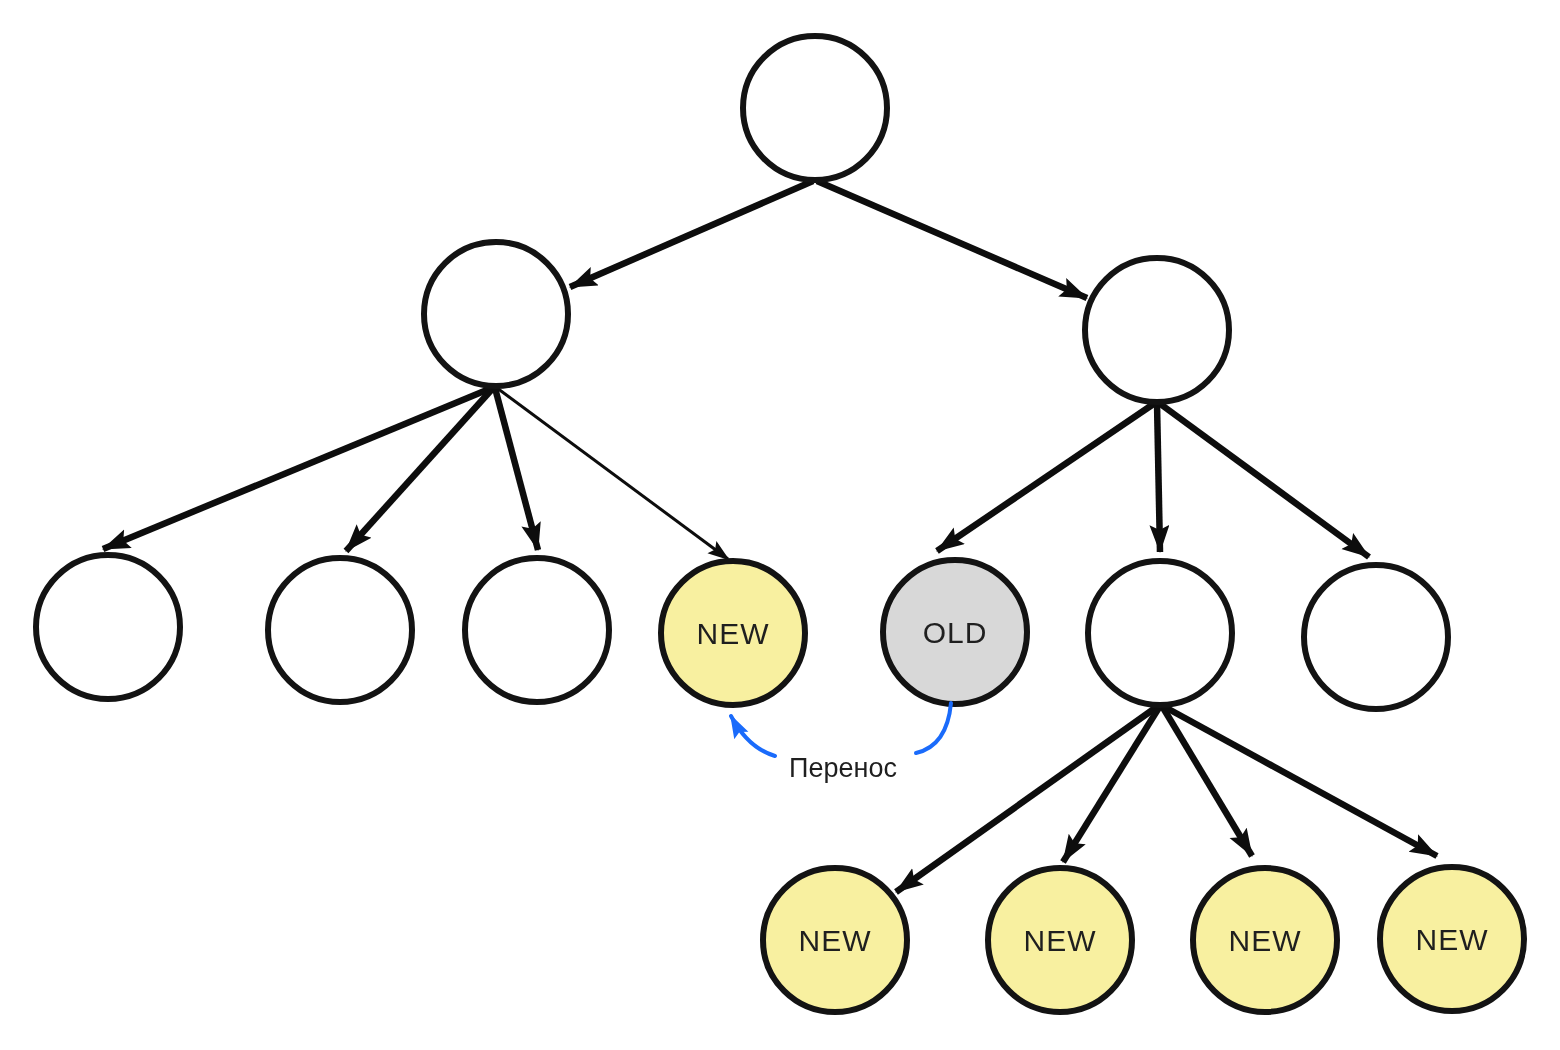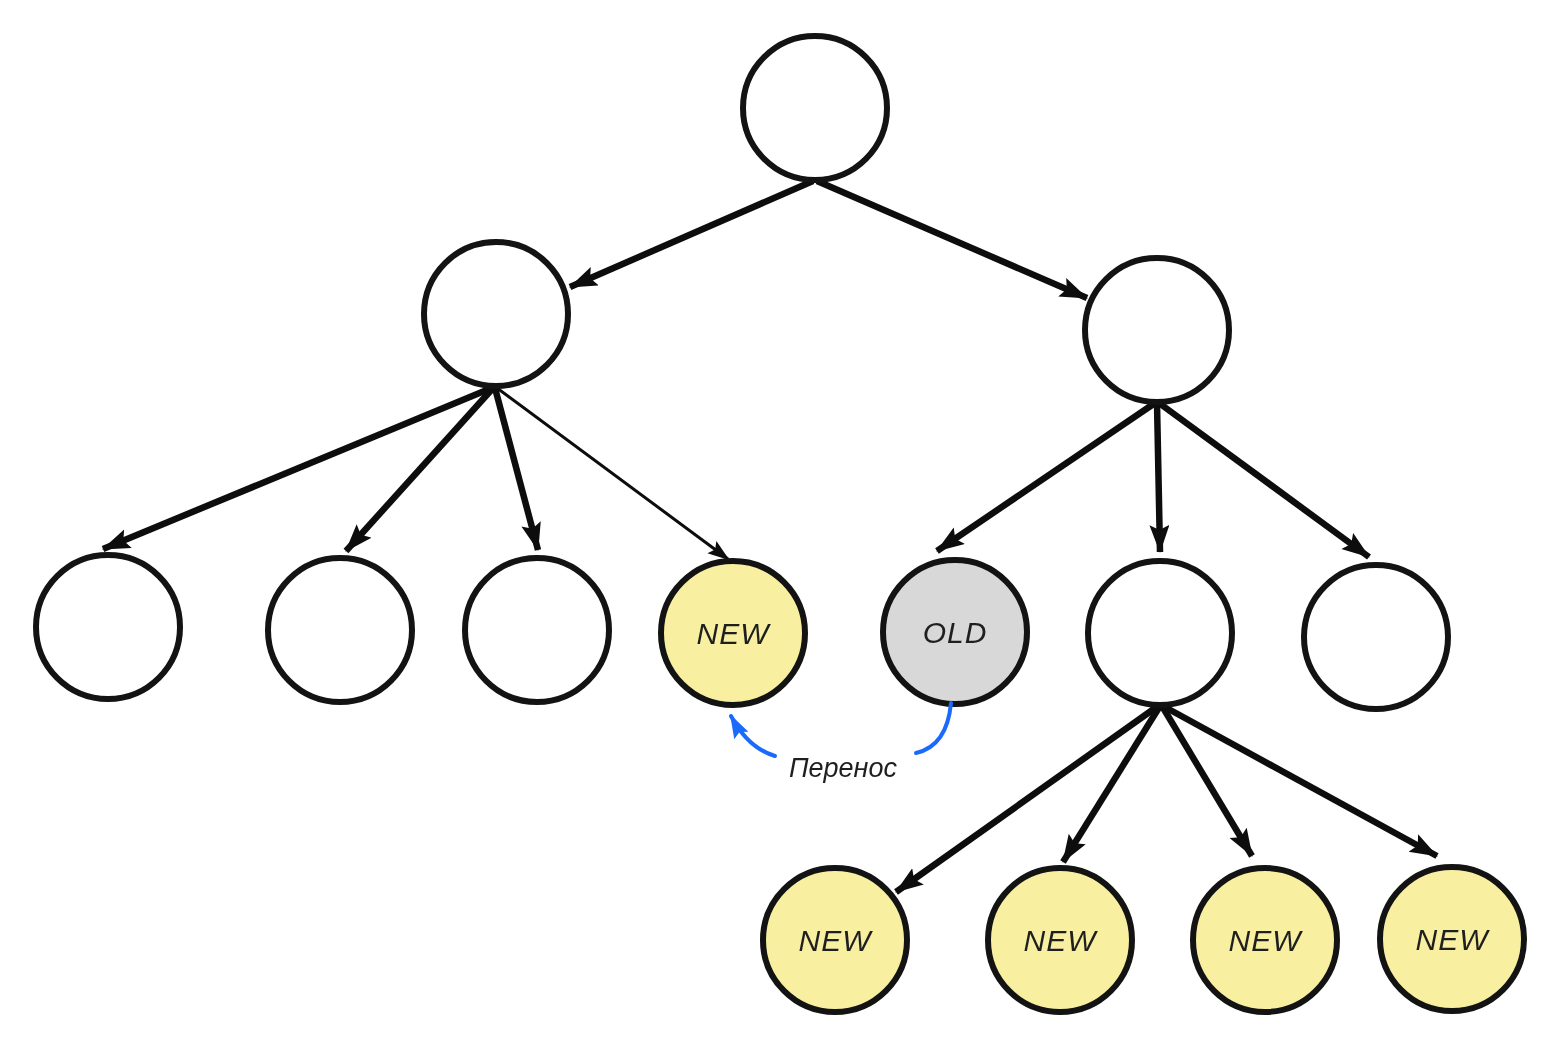"NEW" .stage { font-style: italic -> none }
